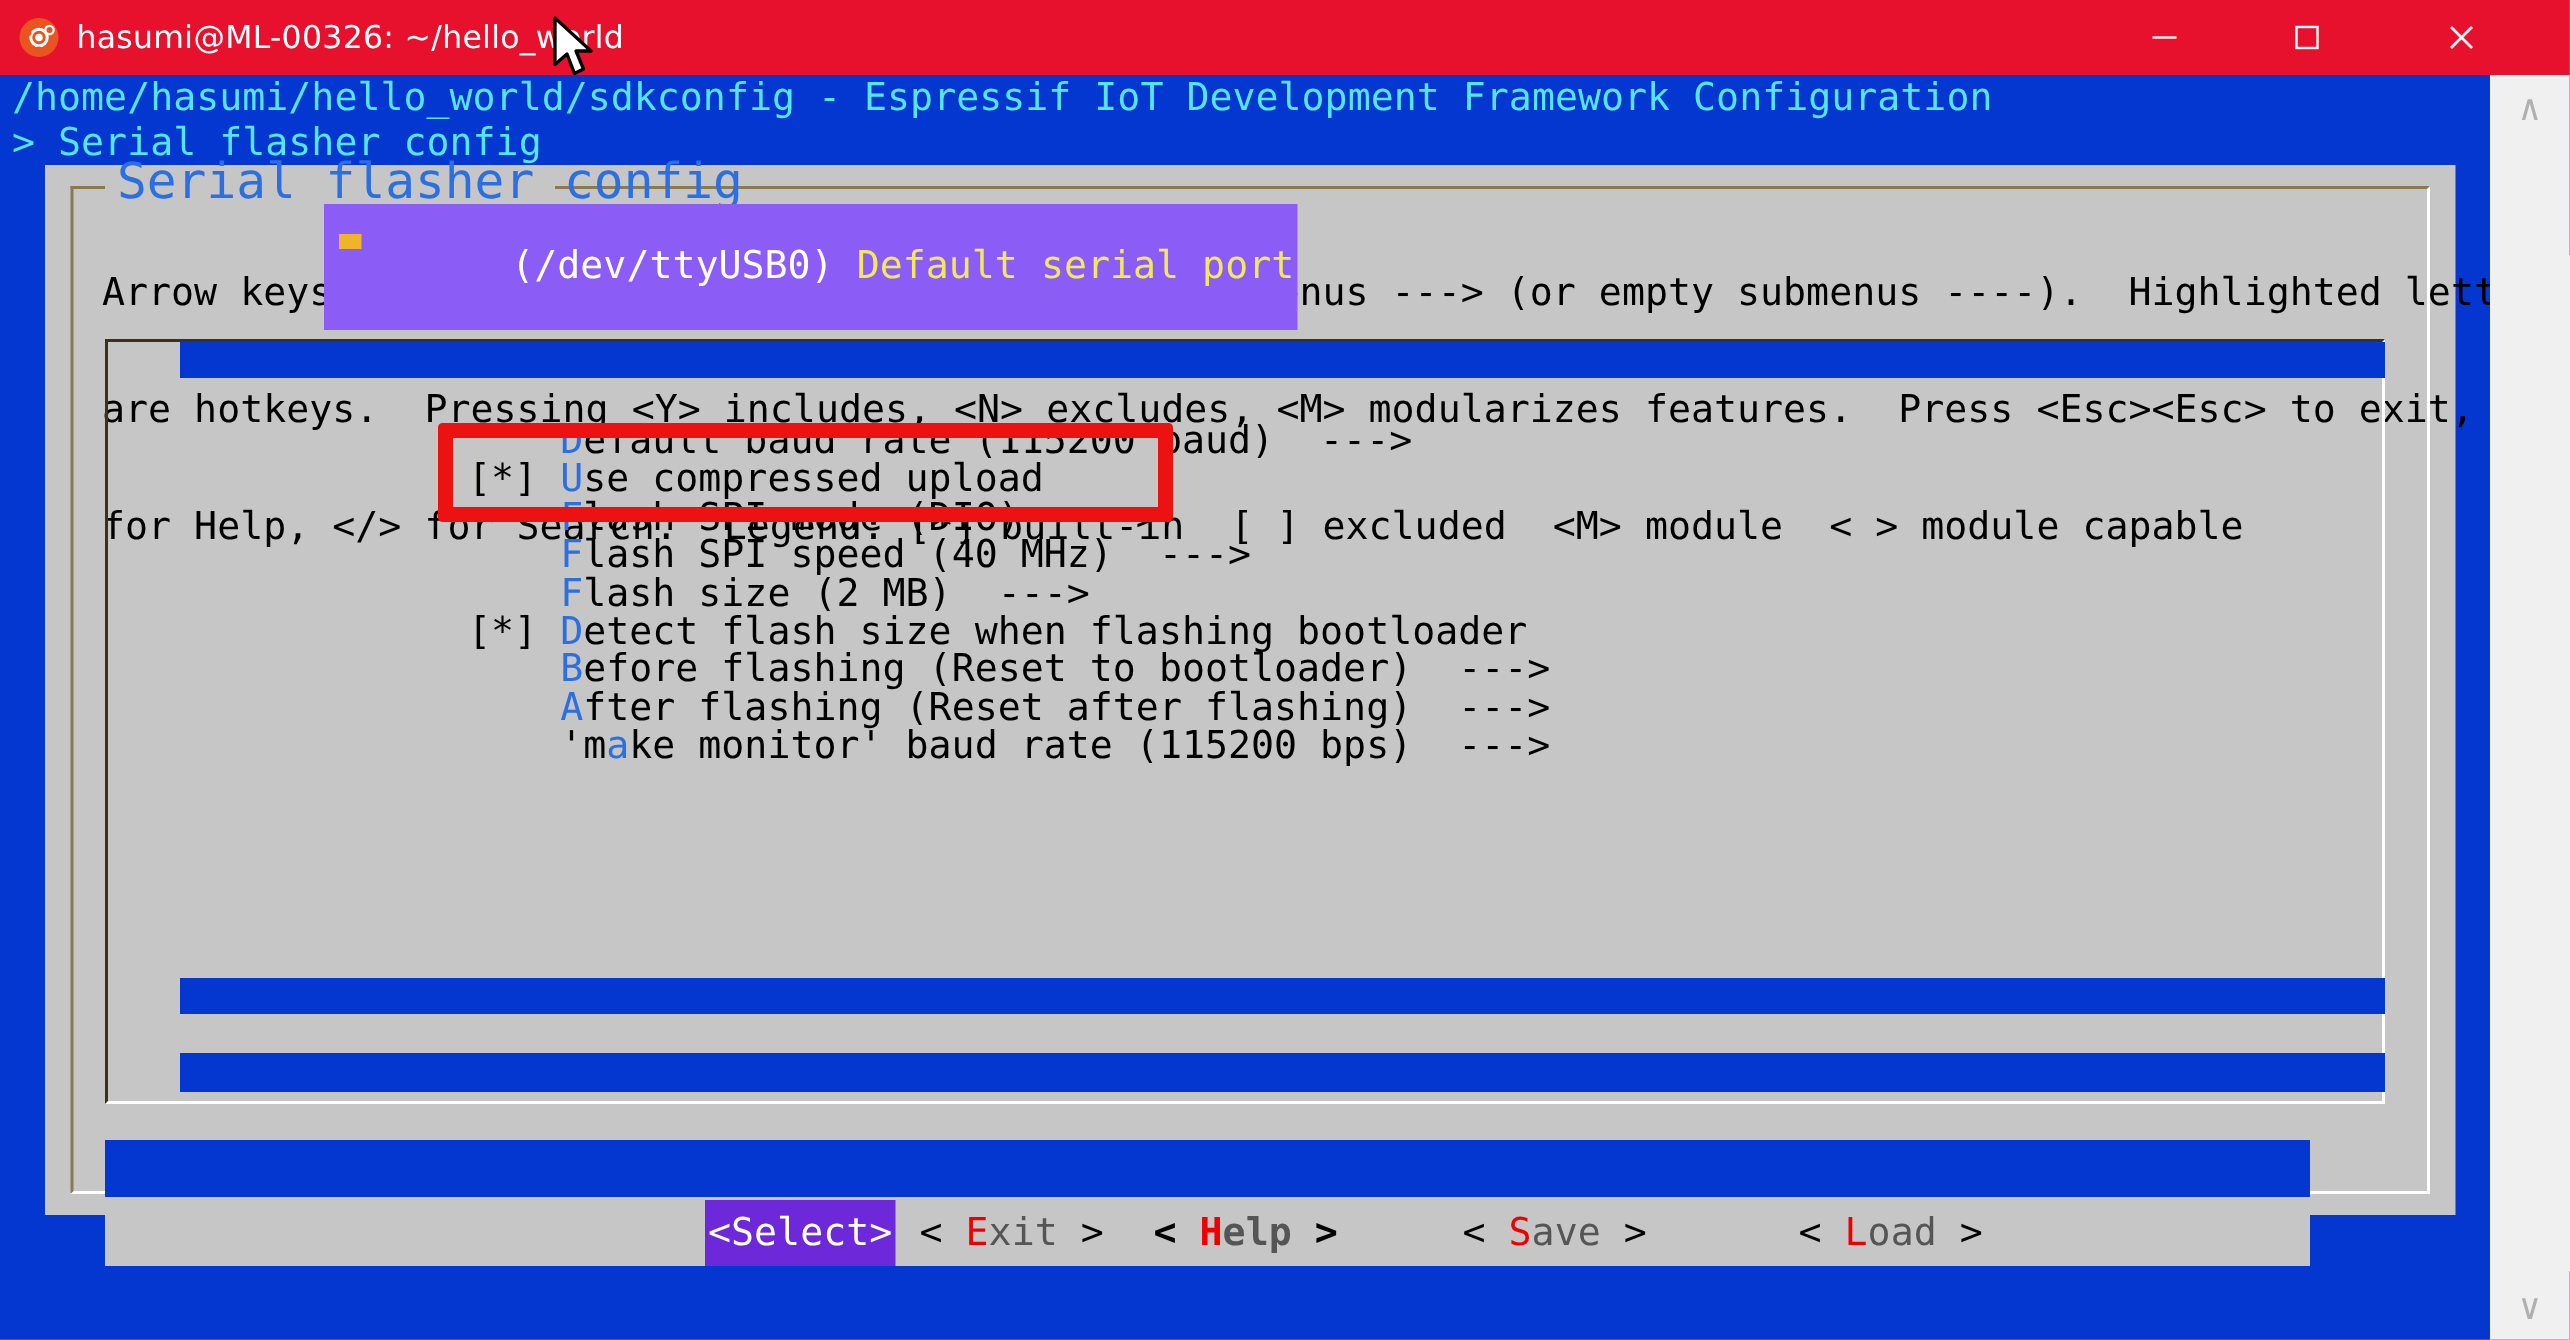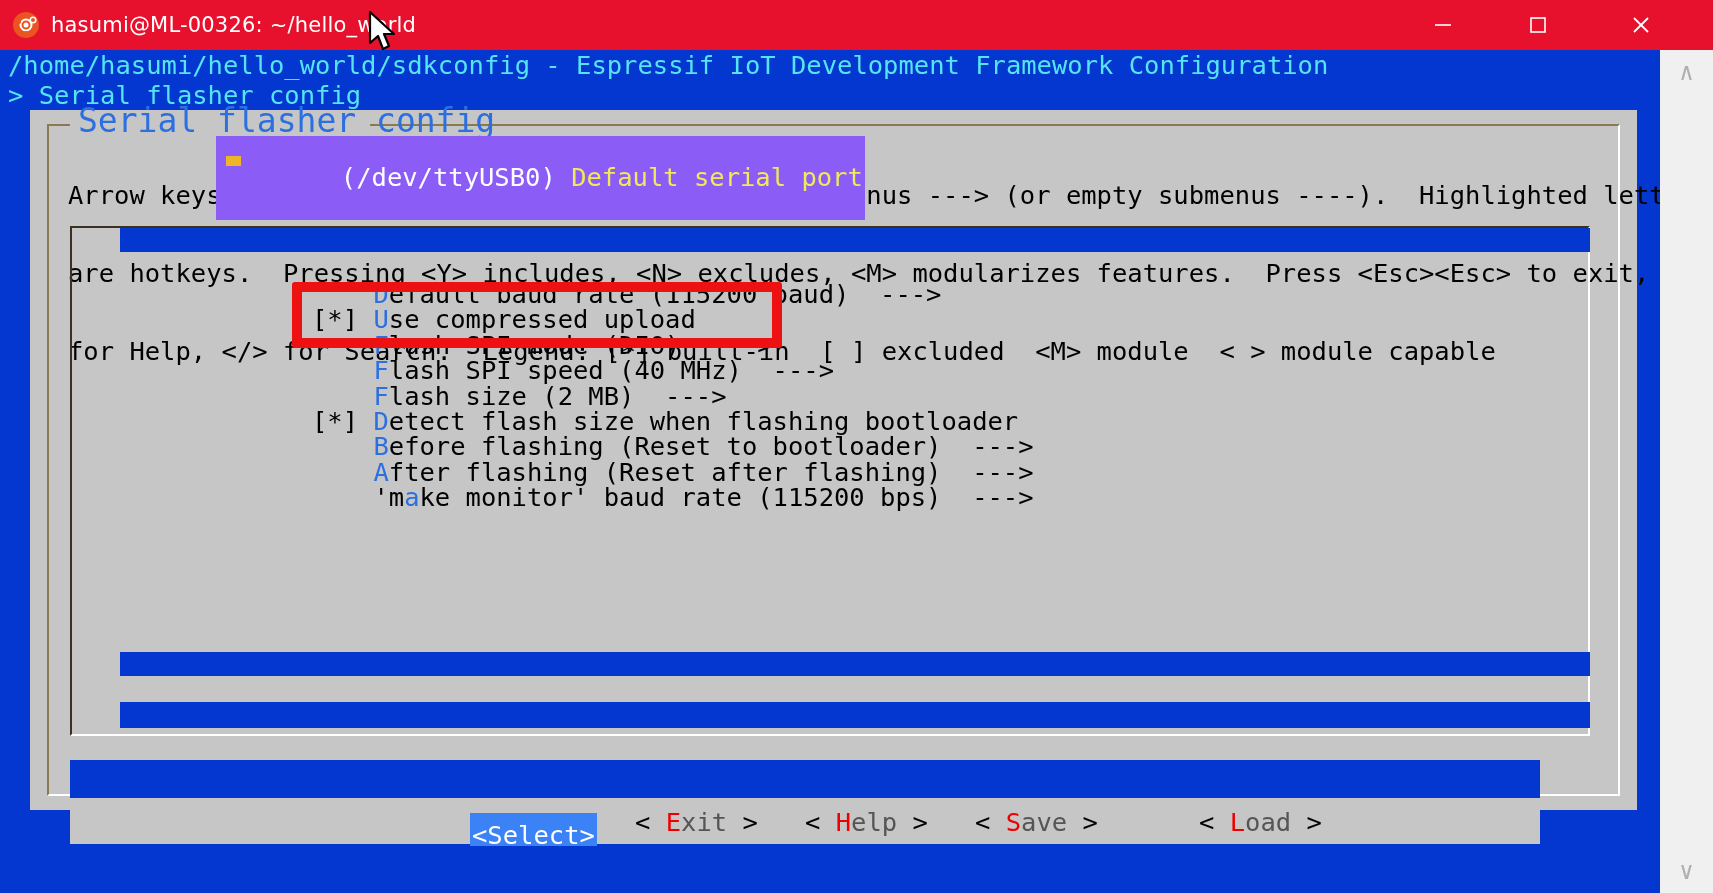"<Select>" .btn.sel { background: #3b82f6 -> #6d28d9; margin-top: 13px -> none }
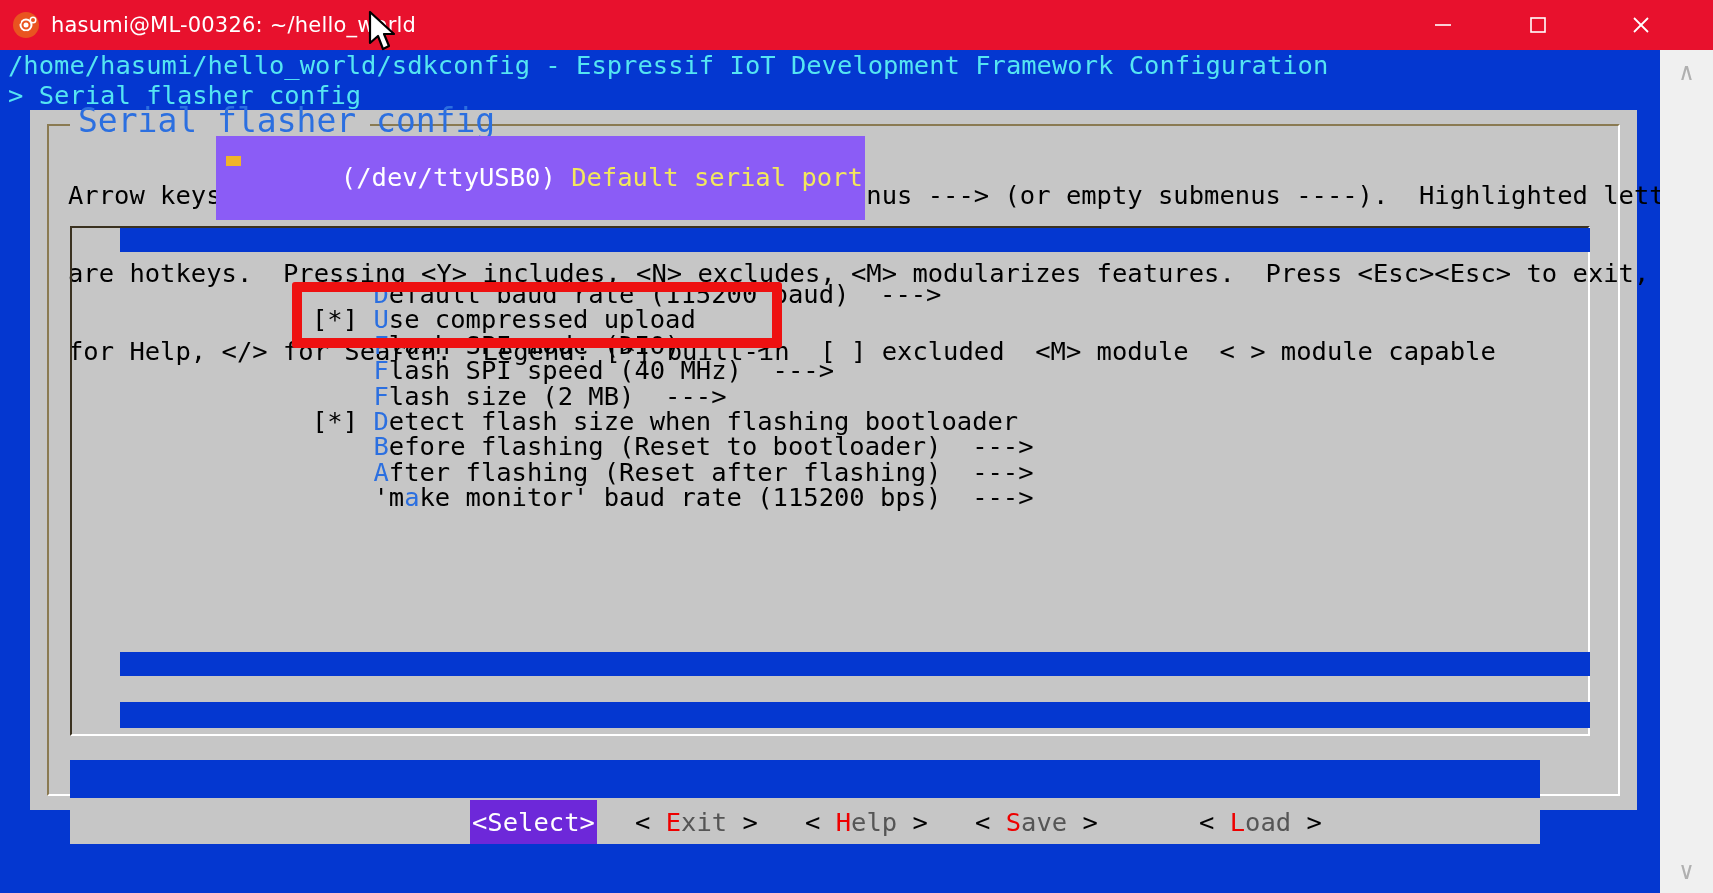"< Exit >" #b-exit { left: 565px -> 543px }
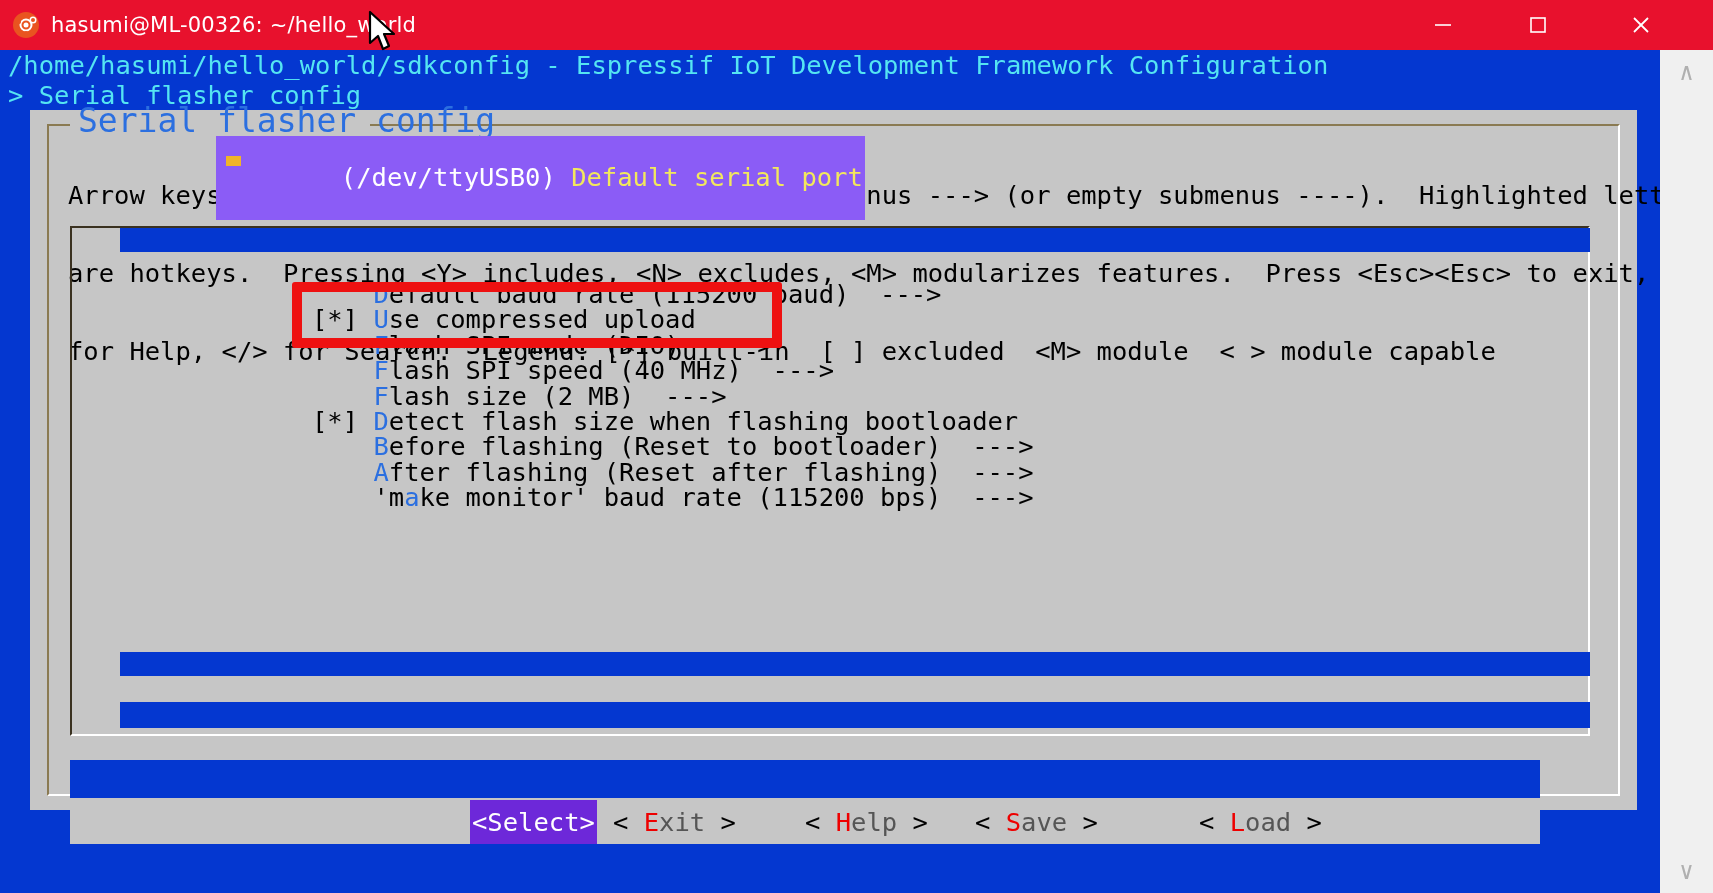"< Help >" #b-help { font-weight: none -> bold; left: 735px -> 699px }
